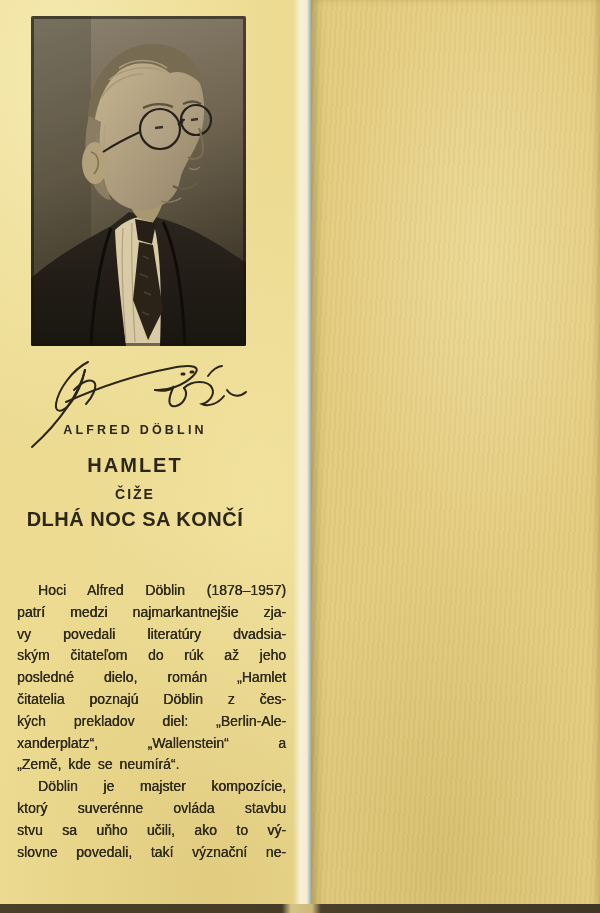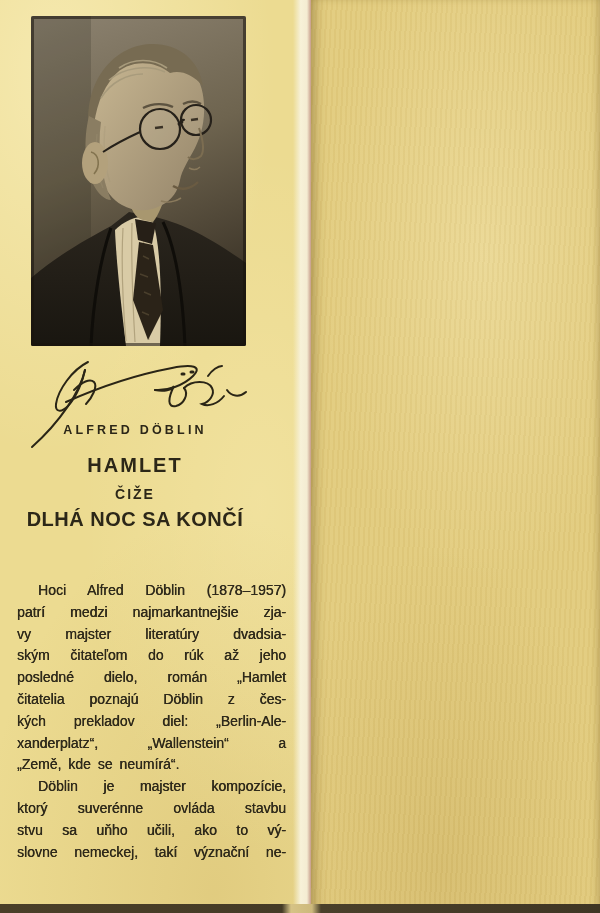"ALFRED DÖBLIN" .page { background: #7f1d1d -> #0c4a6e }
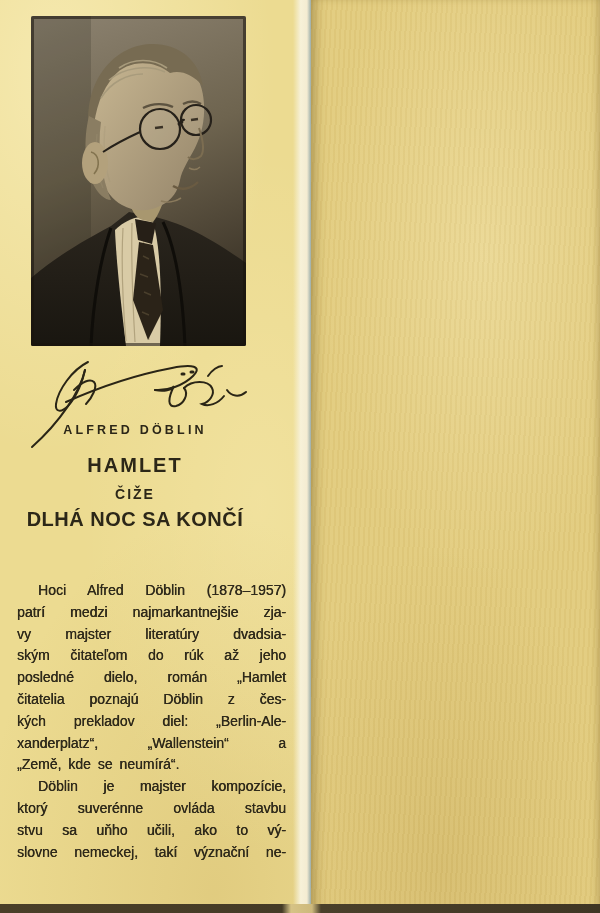"vy majster literatúry dvadsia-" div.tline { text: majster -> povedali }
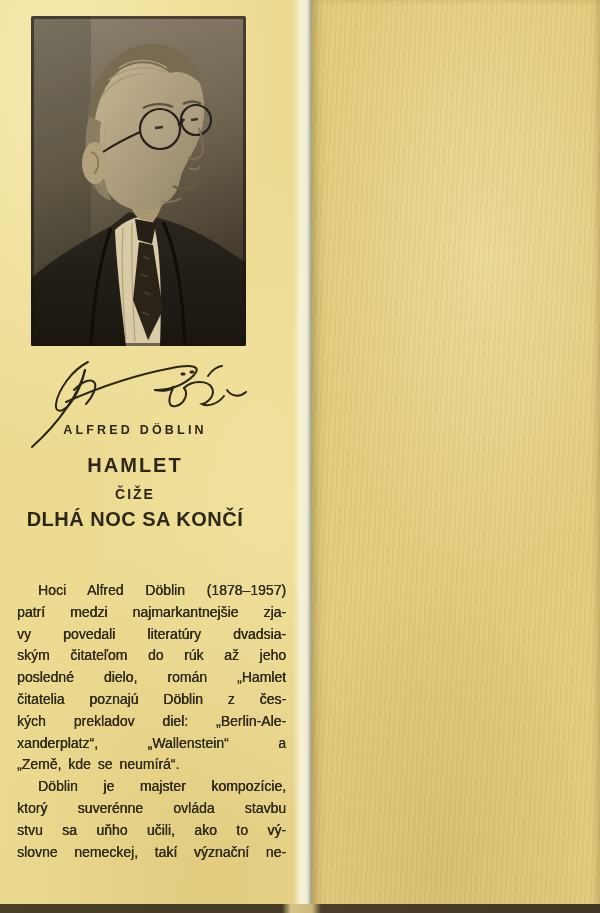"slovne nemeckej, takí význační ne-" div.tline { text: nemeckej -> povedali }
